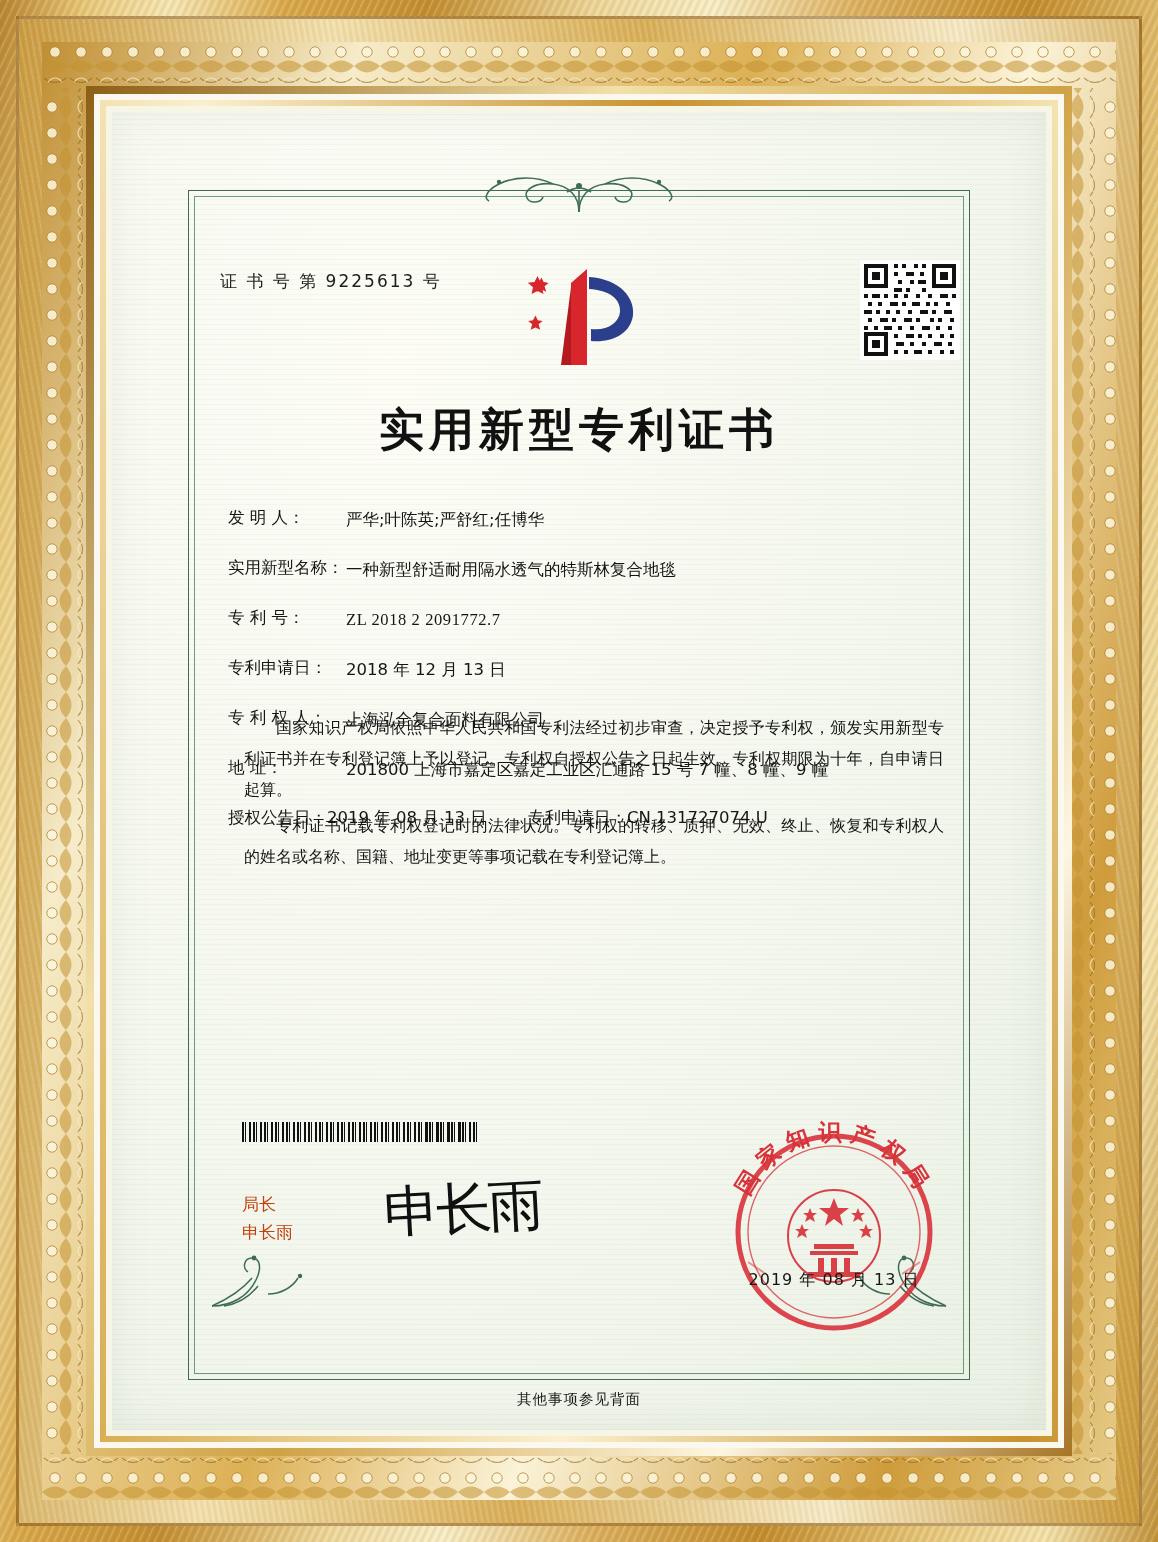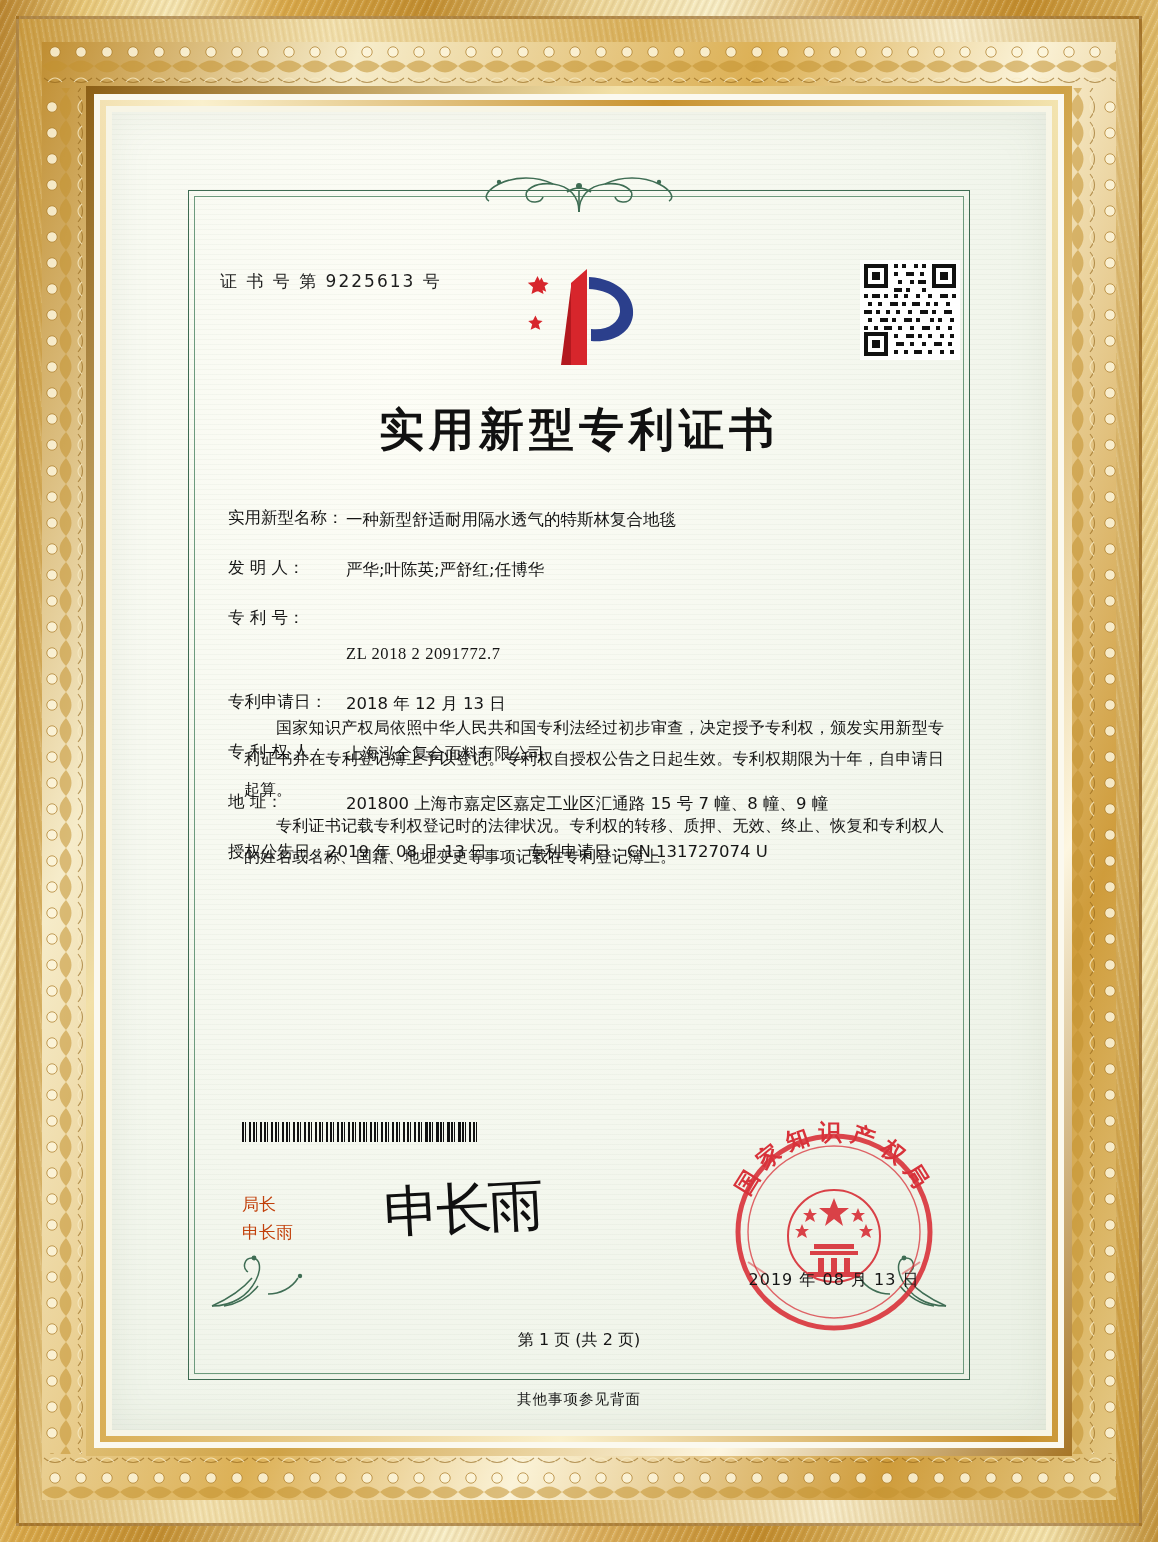"实用新型名称：" div.field-row { order: before "发 明 人：" -> after "发 明 人：" }
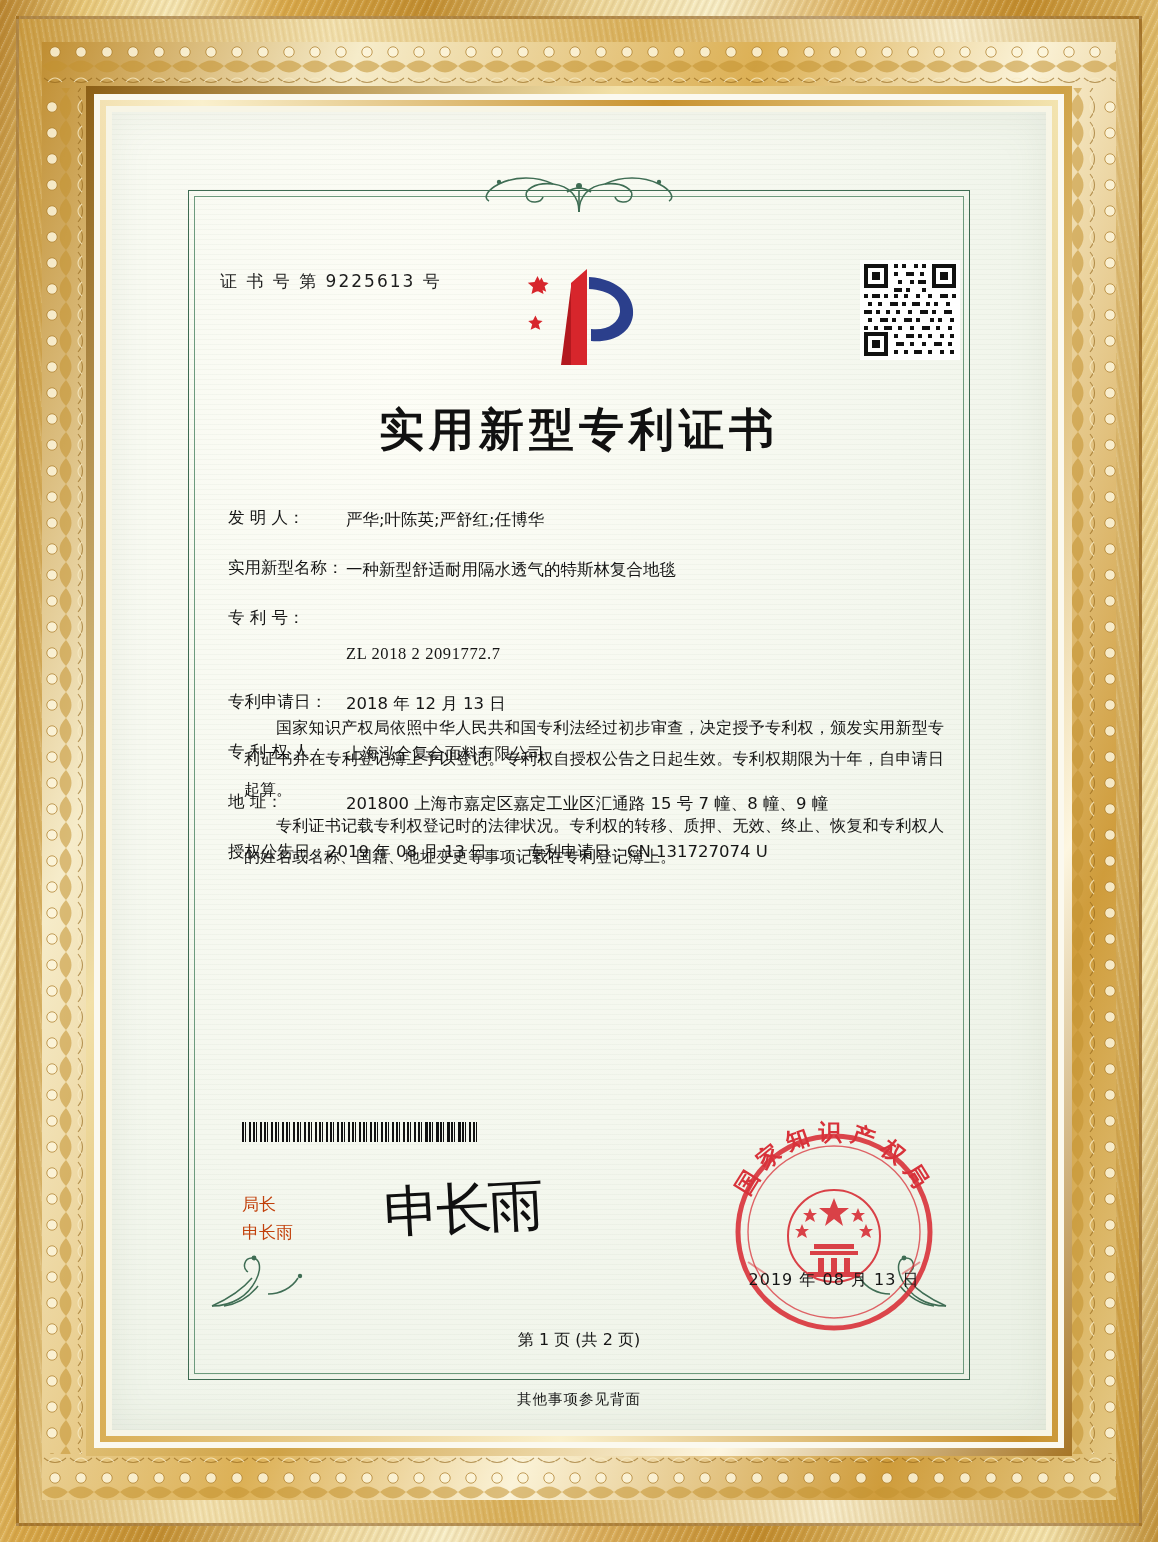"ZL 2018 2 2091772.7" .field-value.mono { margin-top: 34px -> none }
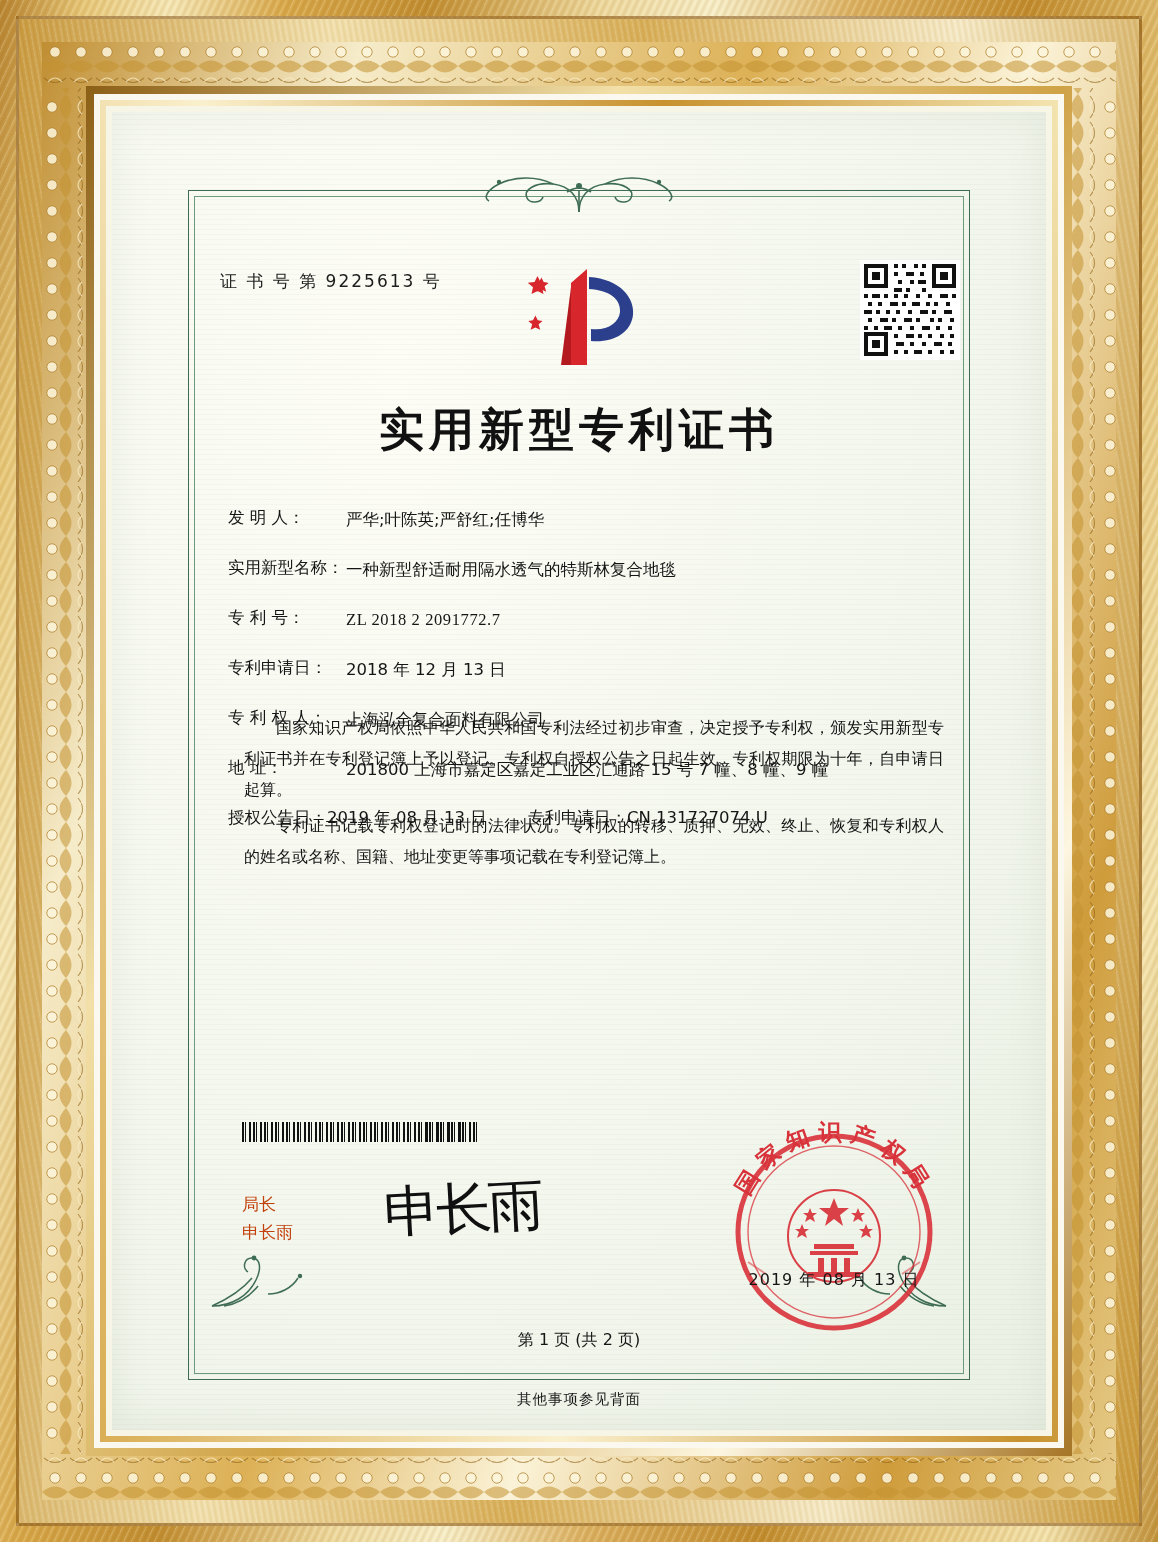"第 1 页 (共 2" div.page-no { html: <div>第 1 页 (共 2 页)</div> -> none }
